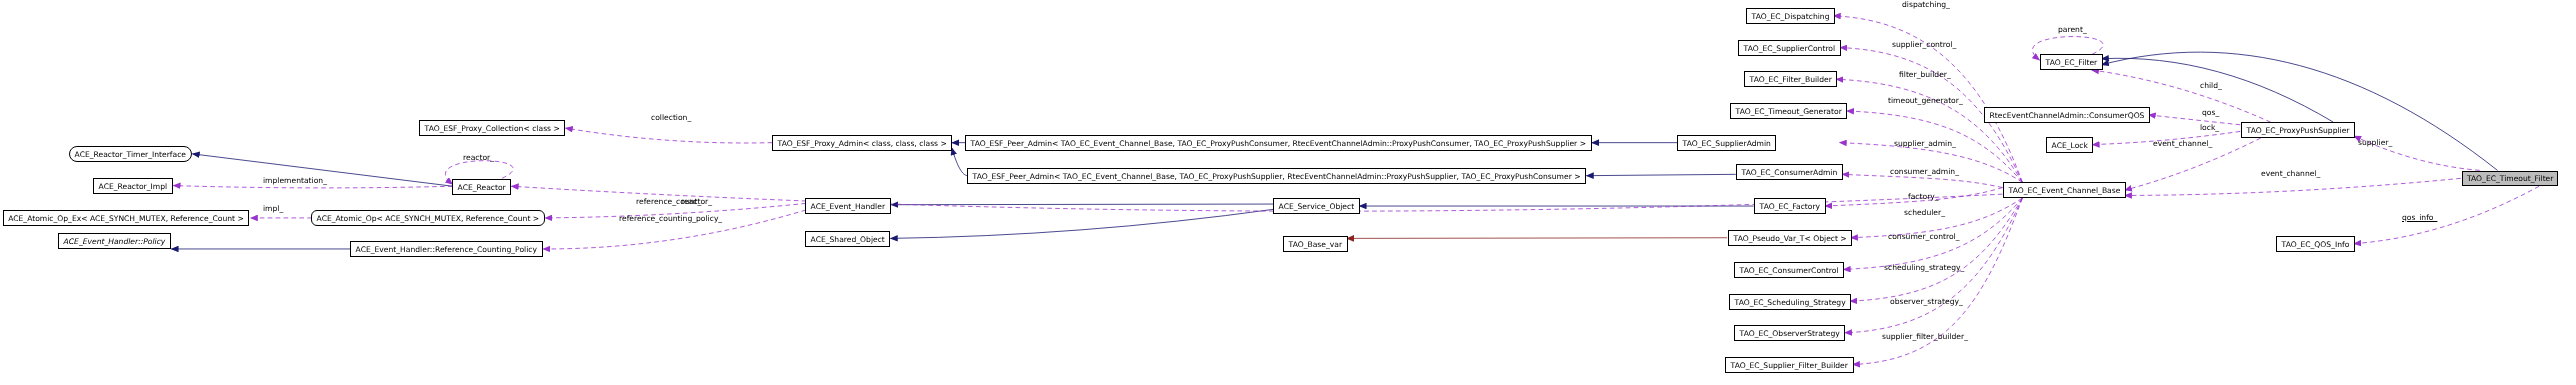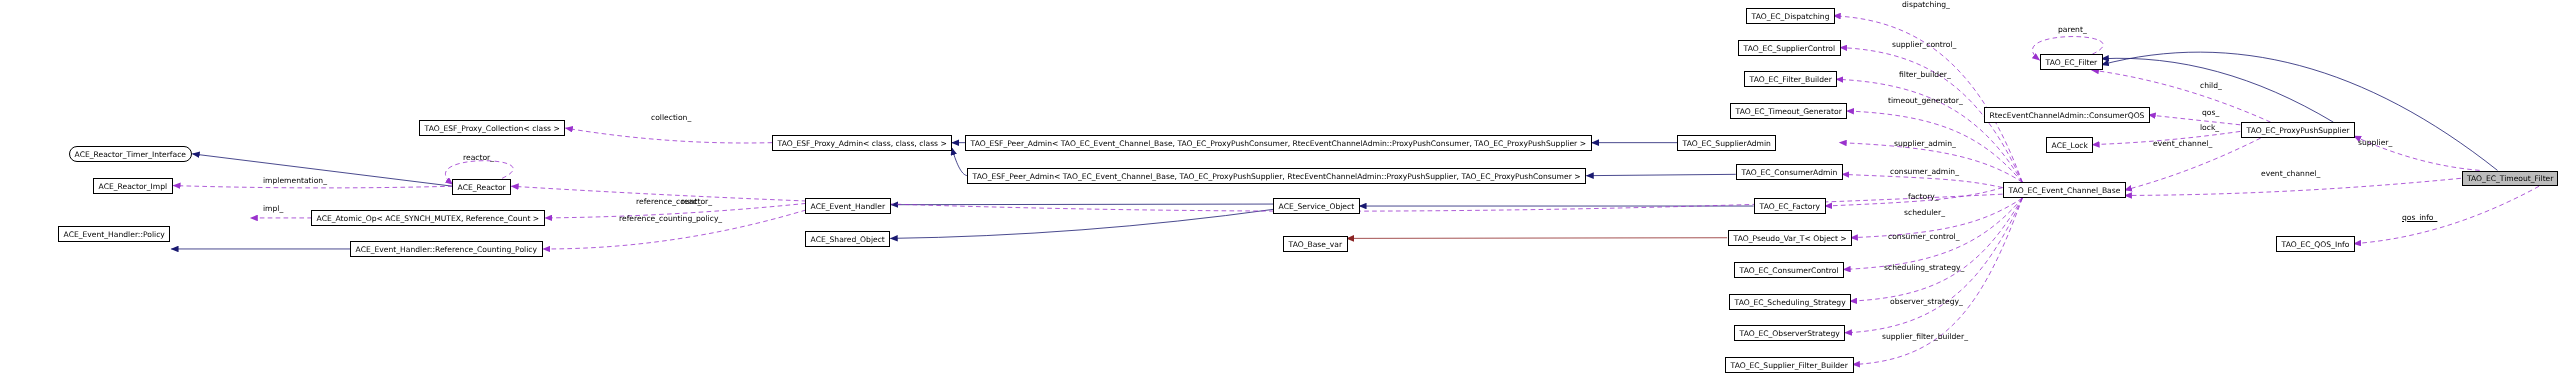"ACE_Atomic_Op_Ex< ACE_SYNCH_MUTEX," div.node { html: none -> <div>ACE_Atomic_Op_Ex&lt; ACE_SYNCH_MUTEX, Reference_Count &gt;</div> }
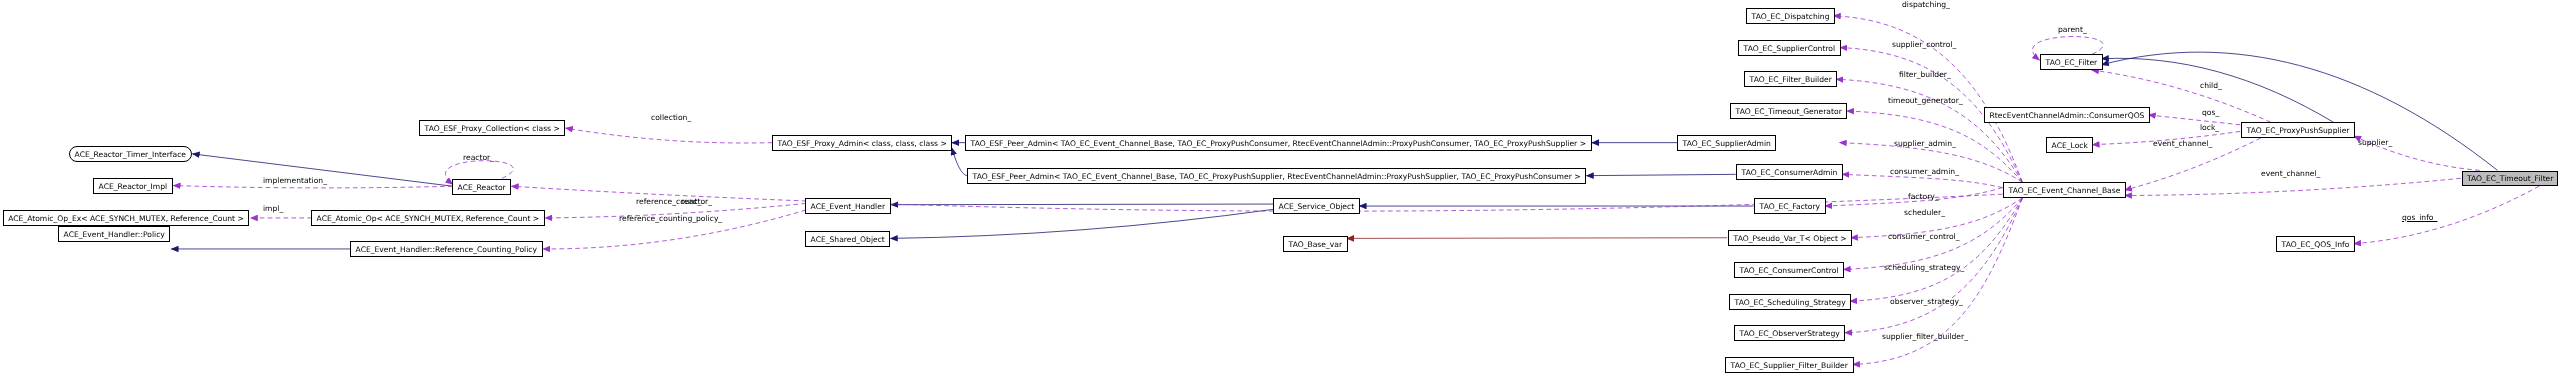"ACE_Atomic_Op< ACE_SYNCH_MUTEX," div.node { border-radius: none -> 6px }
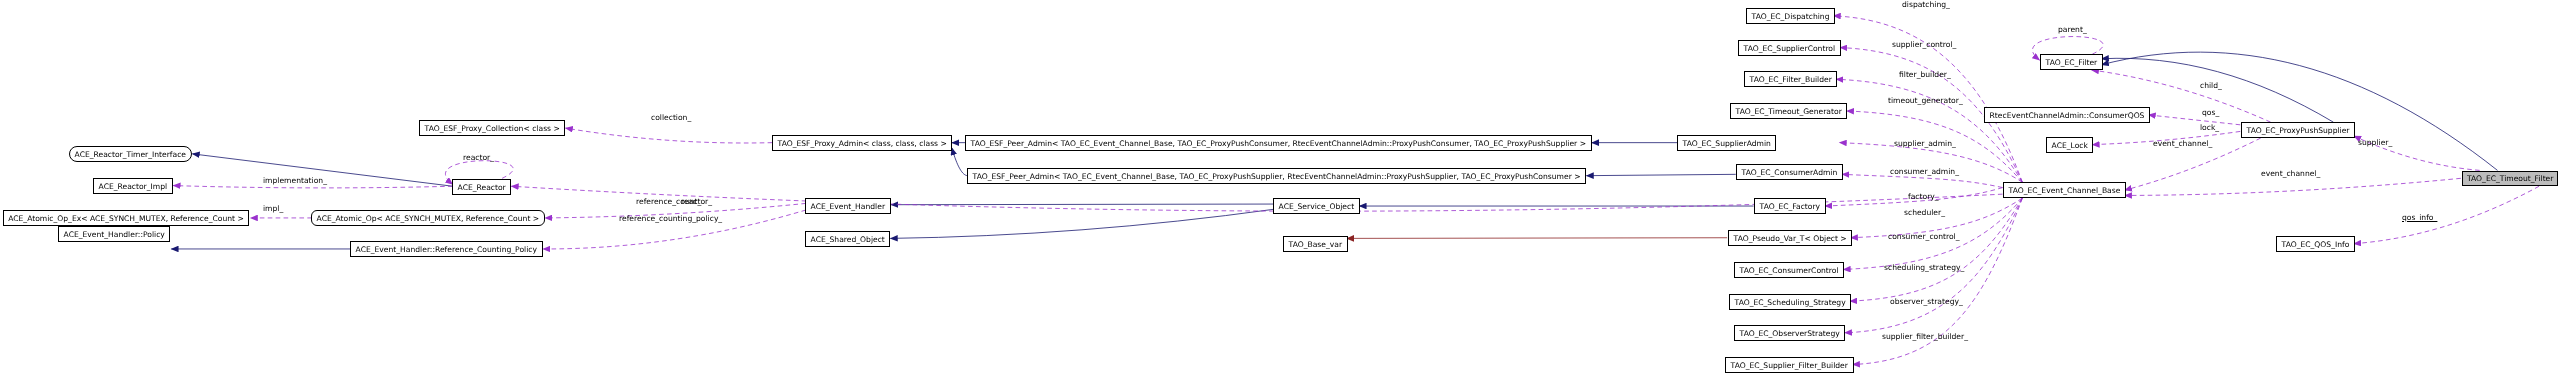"ACE_Event_Handler::Policy" div.node { font-style: none -> italic; top: 226px -> 233px }
